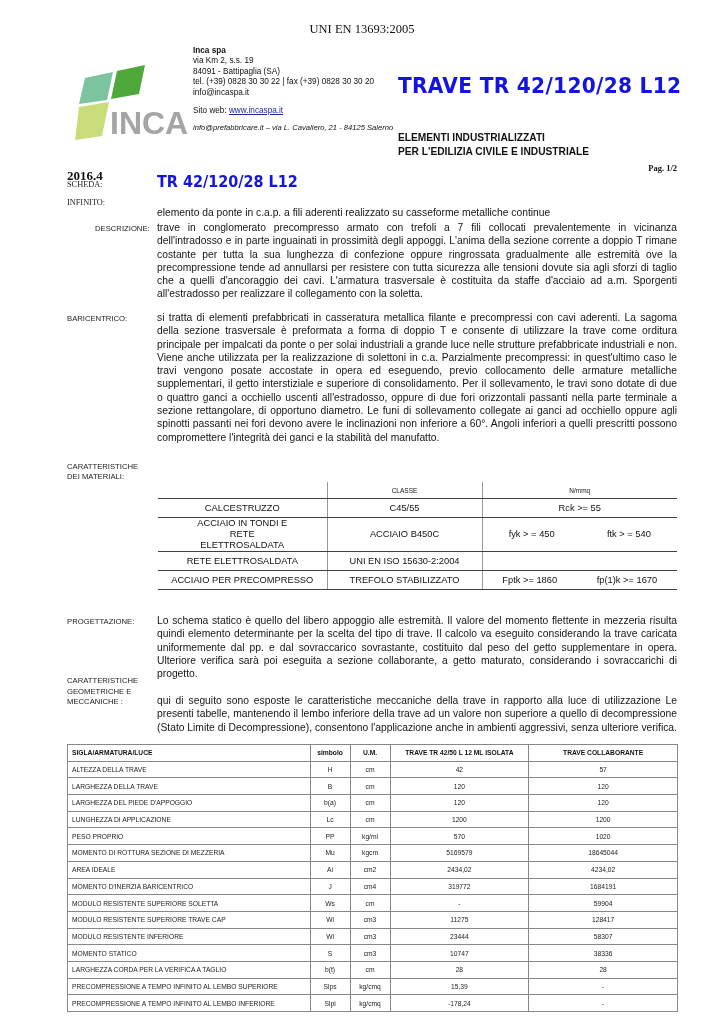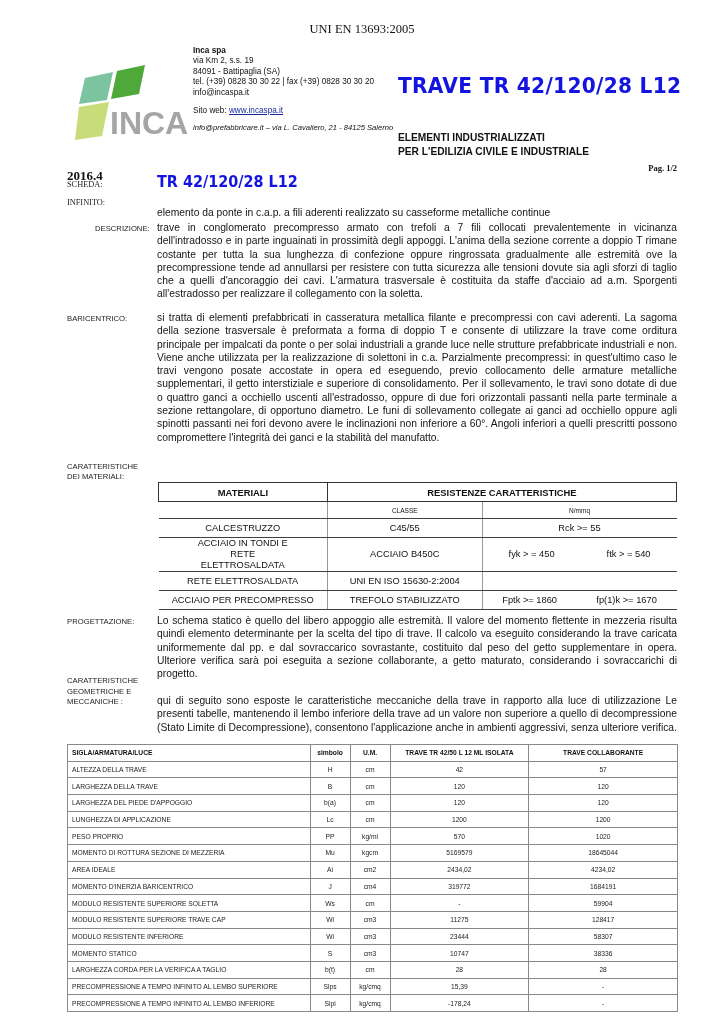"MATERIALI" tr { html: <tr> <th>MATERIALI</th> <th>RESISTENZE CARATTERISTICHE</th> </tr> -> none }
